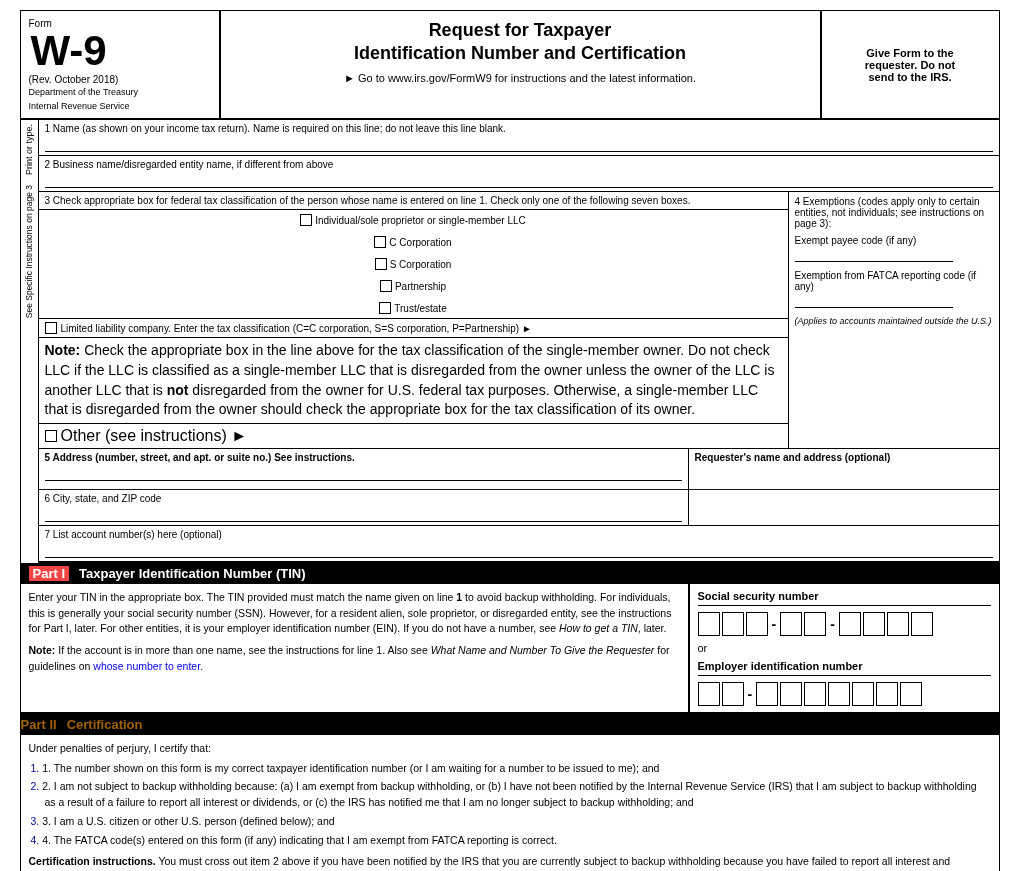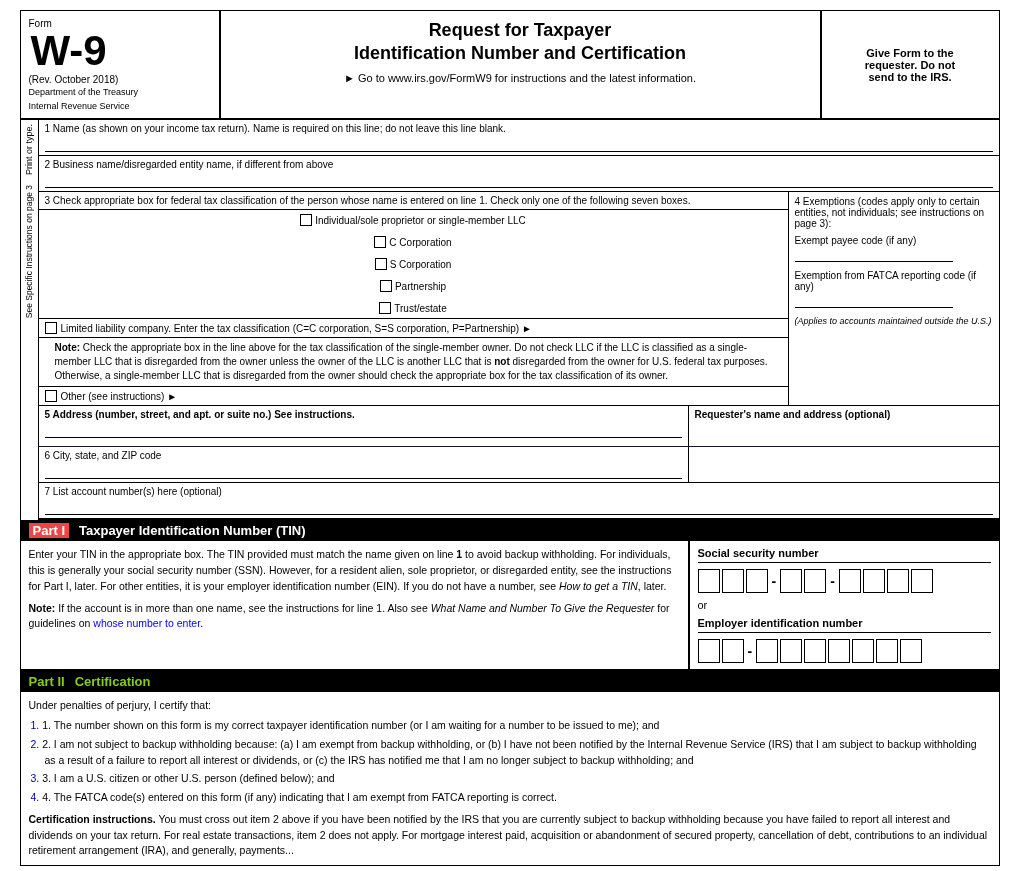"Note: Check the appropriate box" .llc-note { font-size: 10px -> 14px; padding: 3px 16px -> 3px 6px }
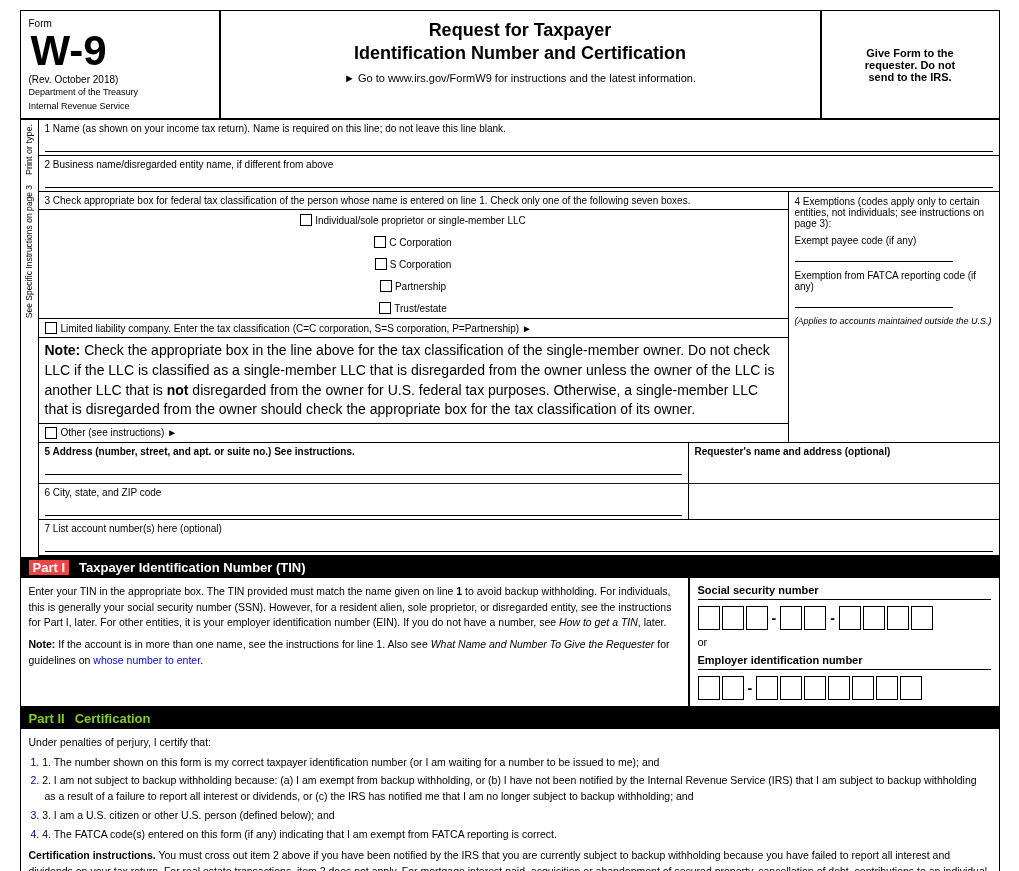"Other (see instructions) ►" .other-row { font-size: 10px -> 16px }
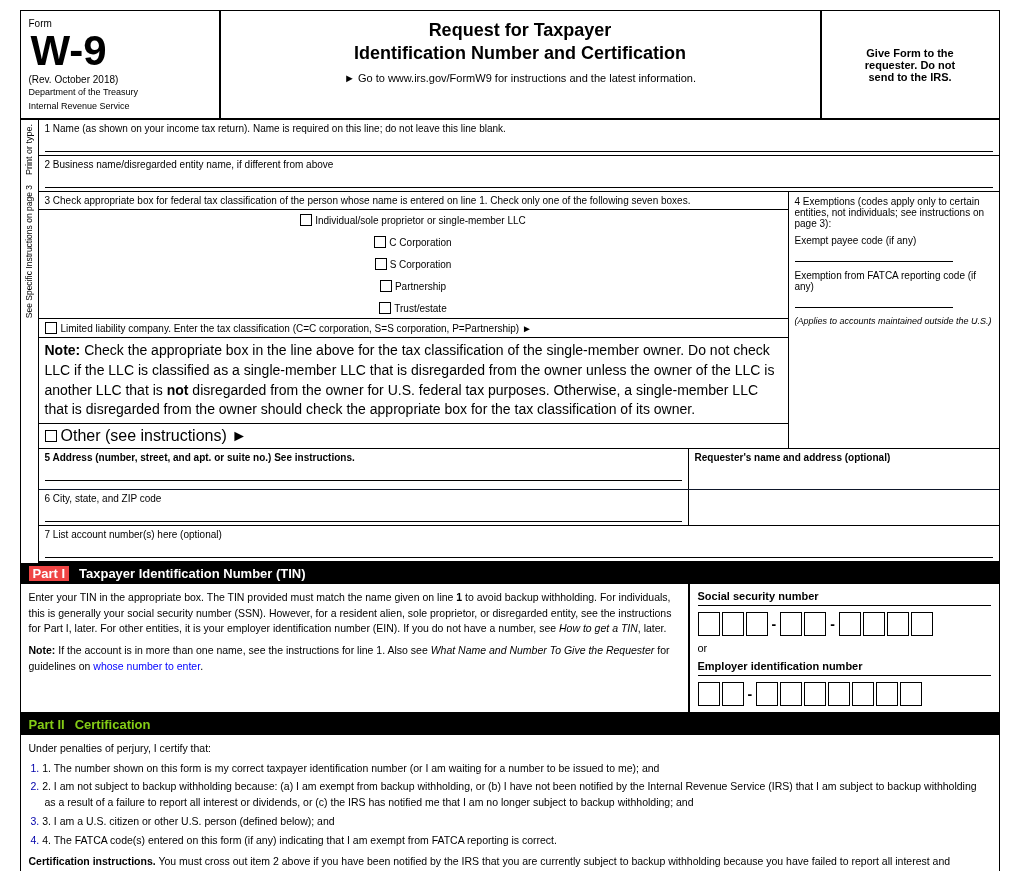"Part II" .part2-header { color: #84cc16 -> #a16207; padding: 3px 8px -> 3px 0 }
